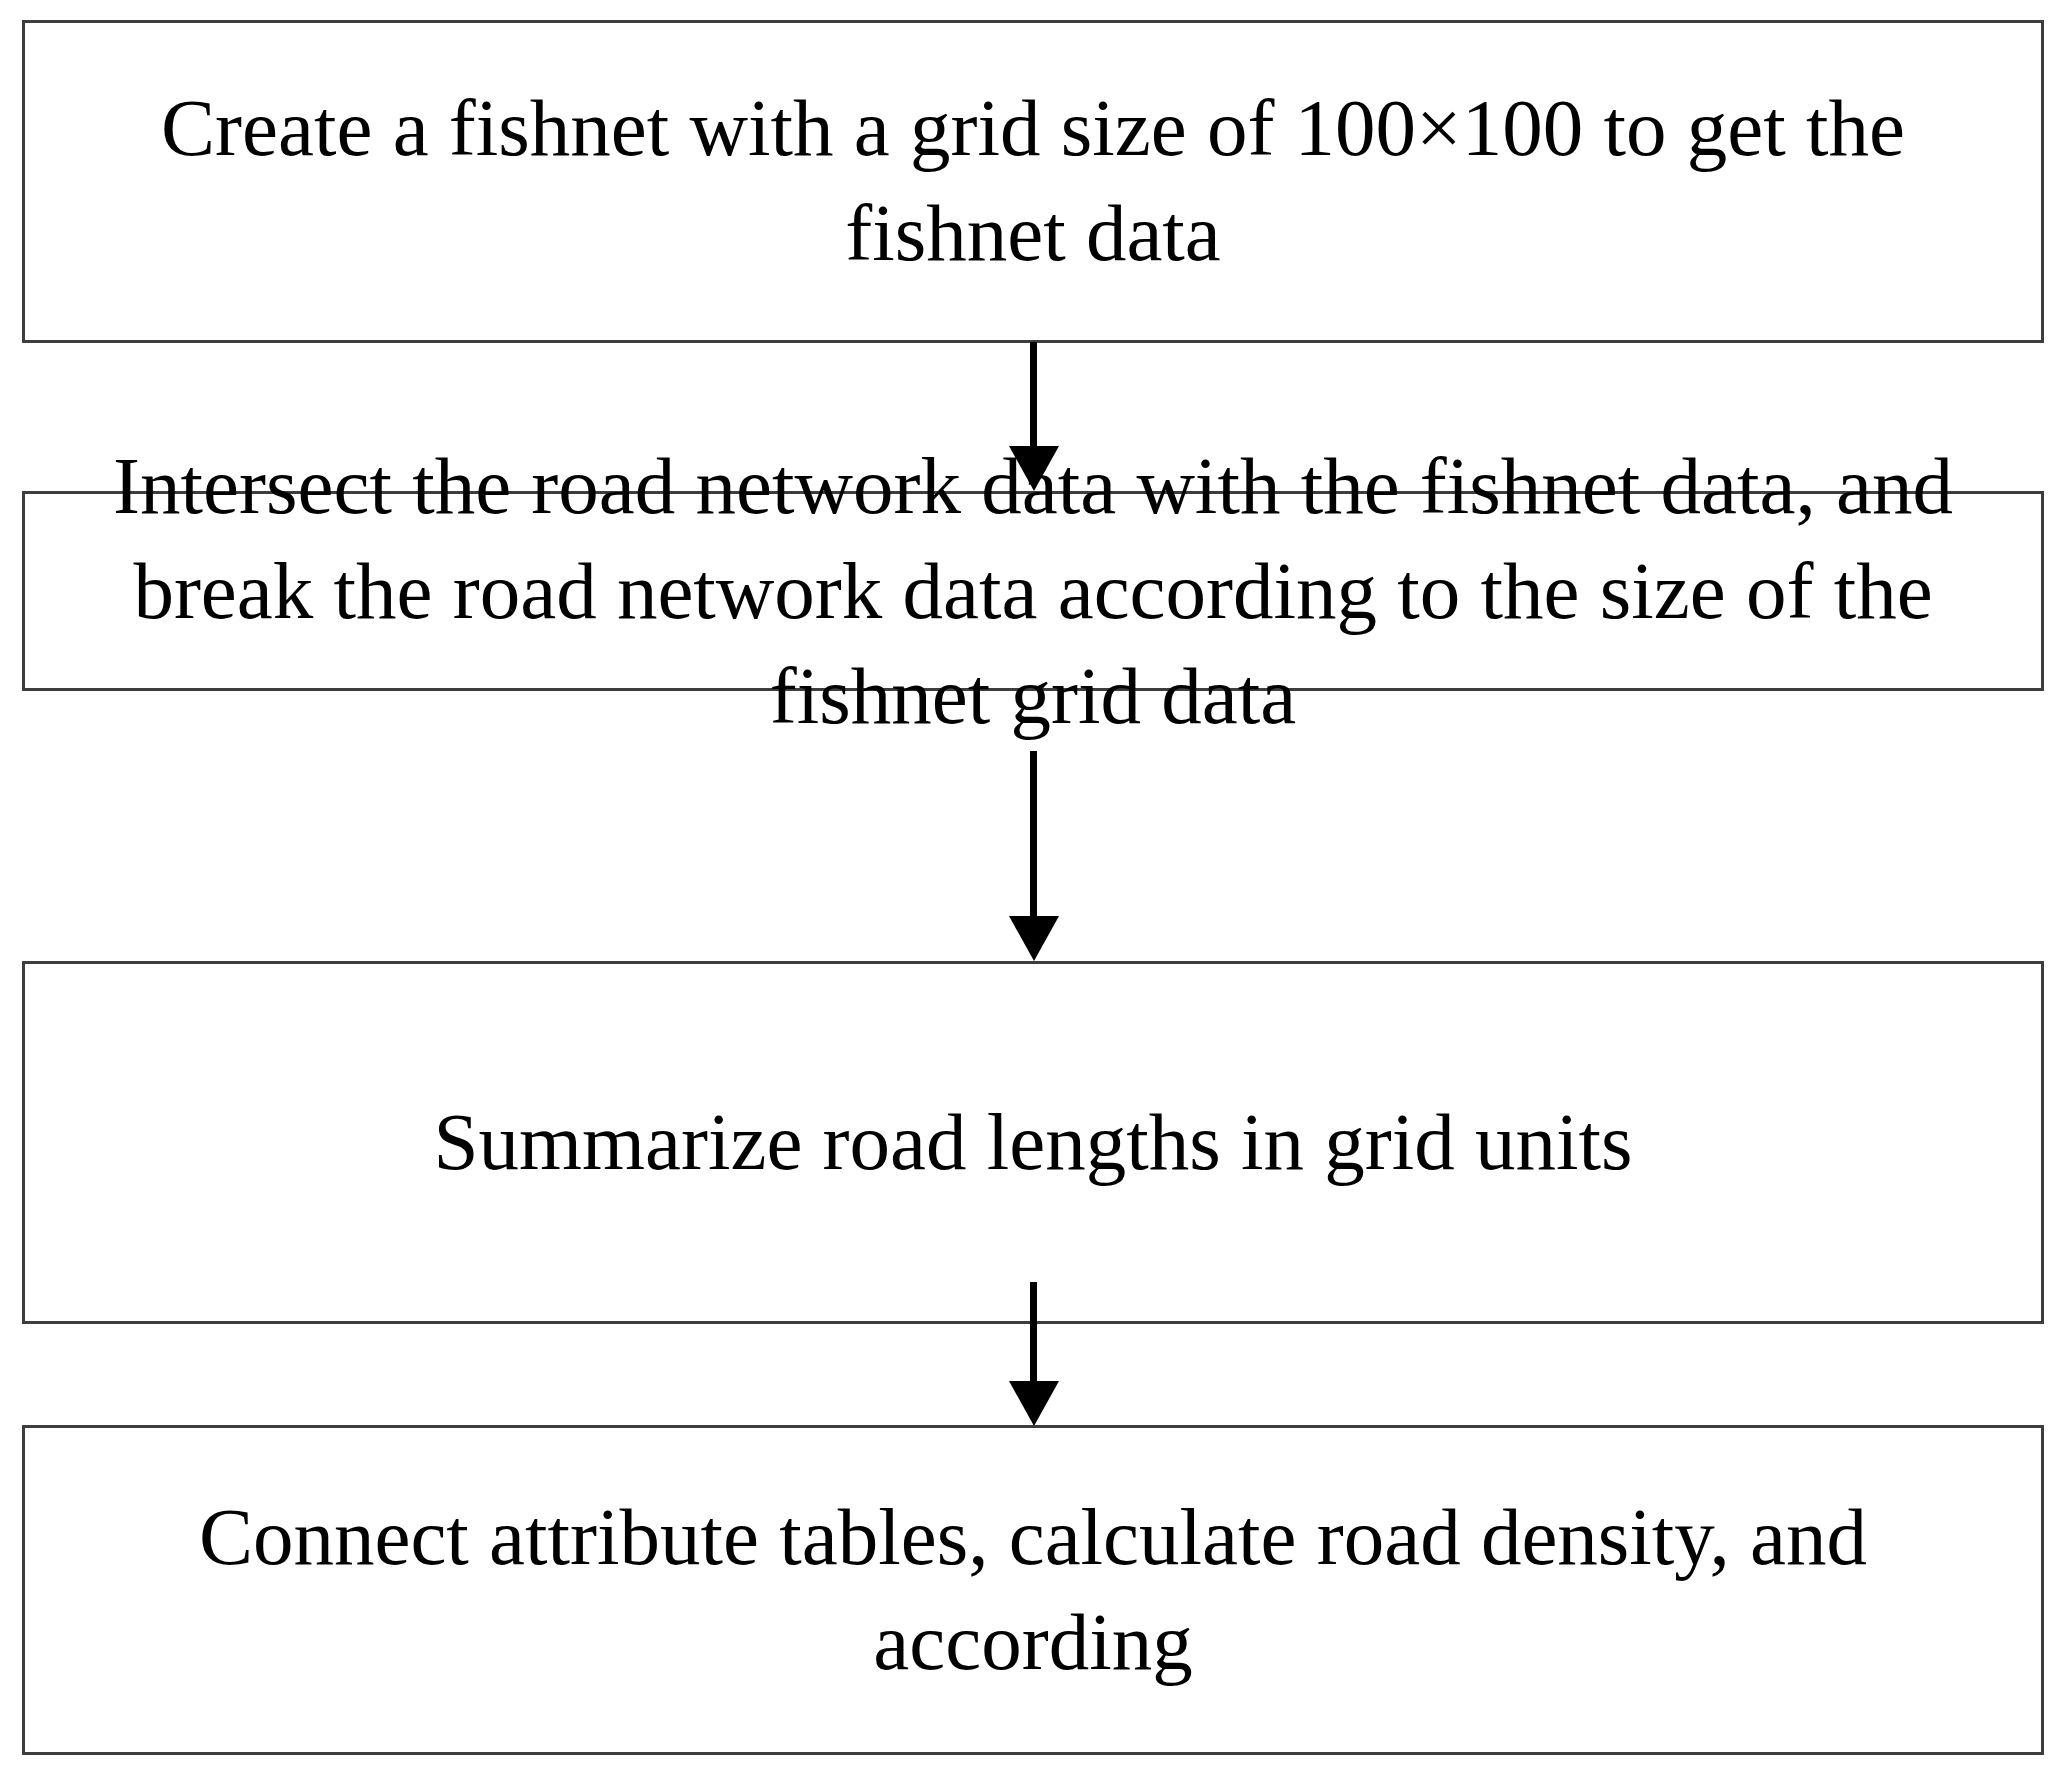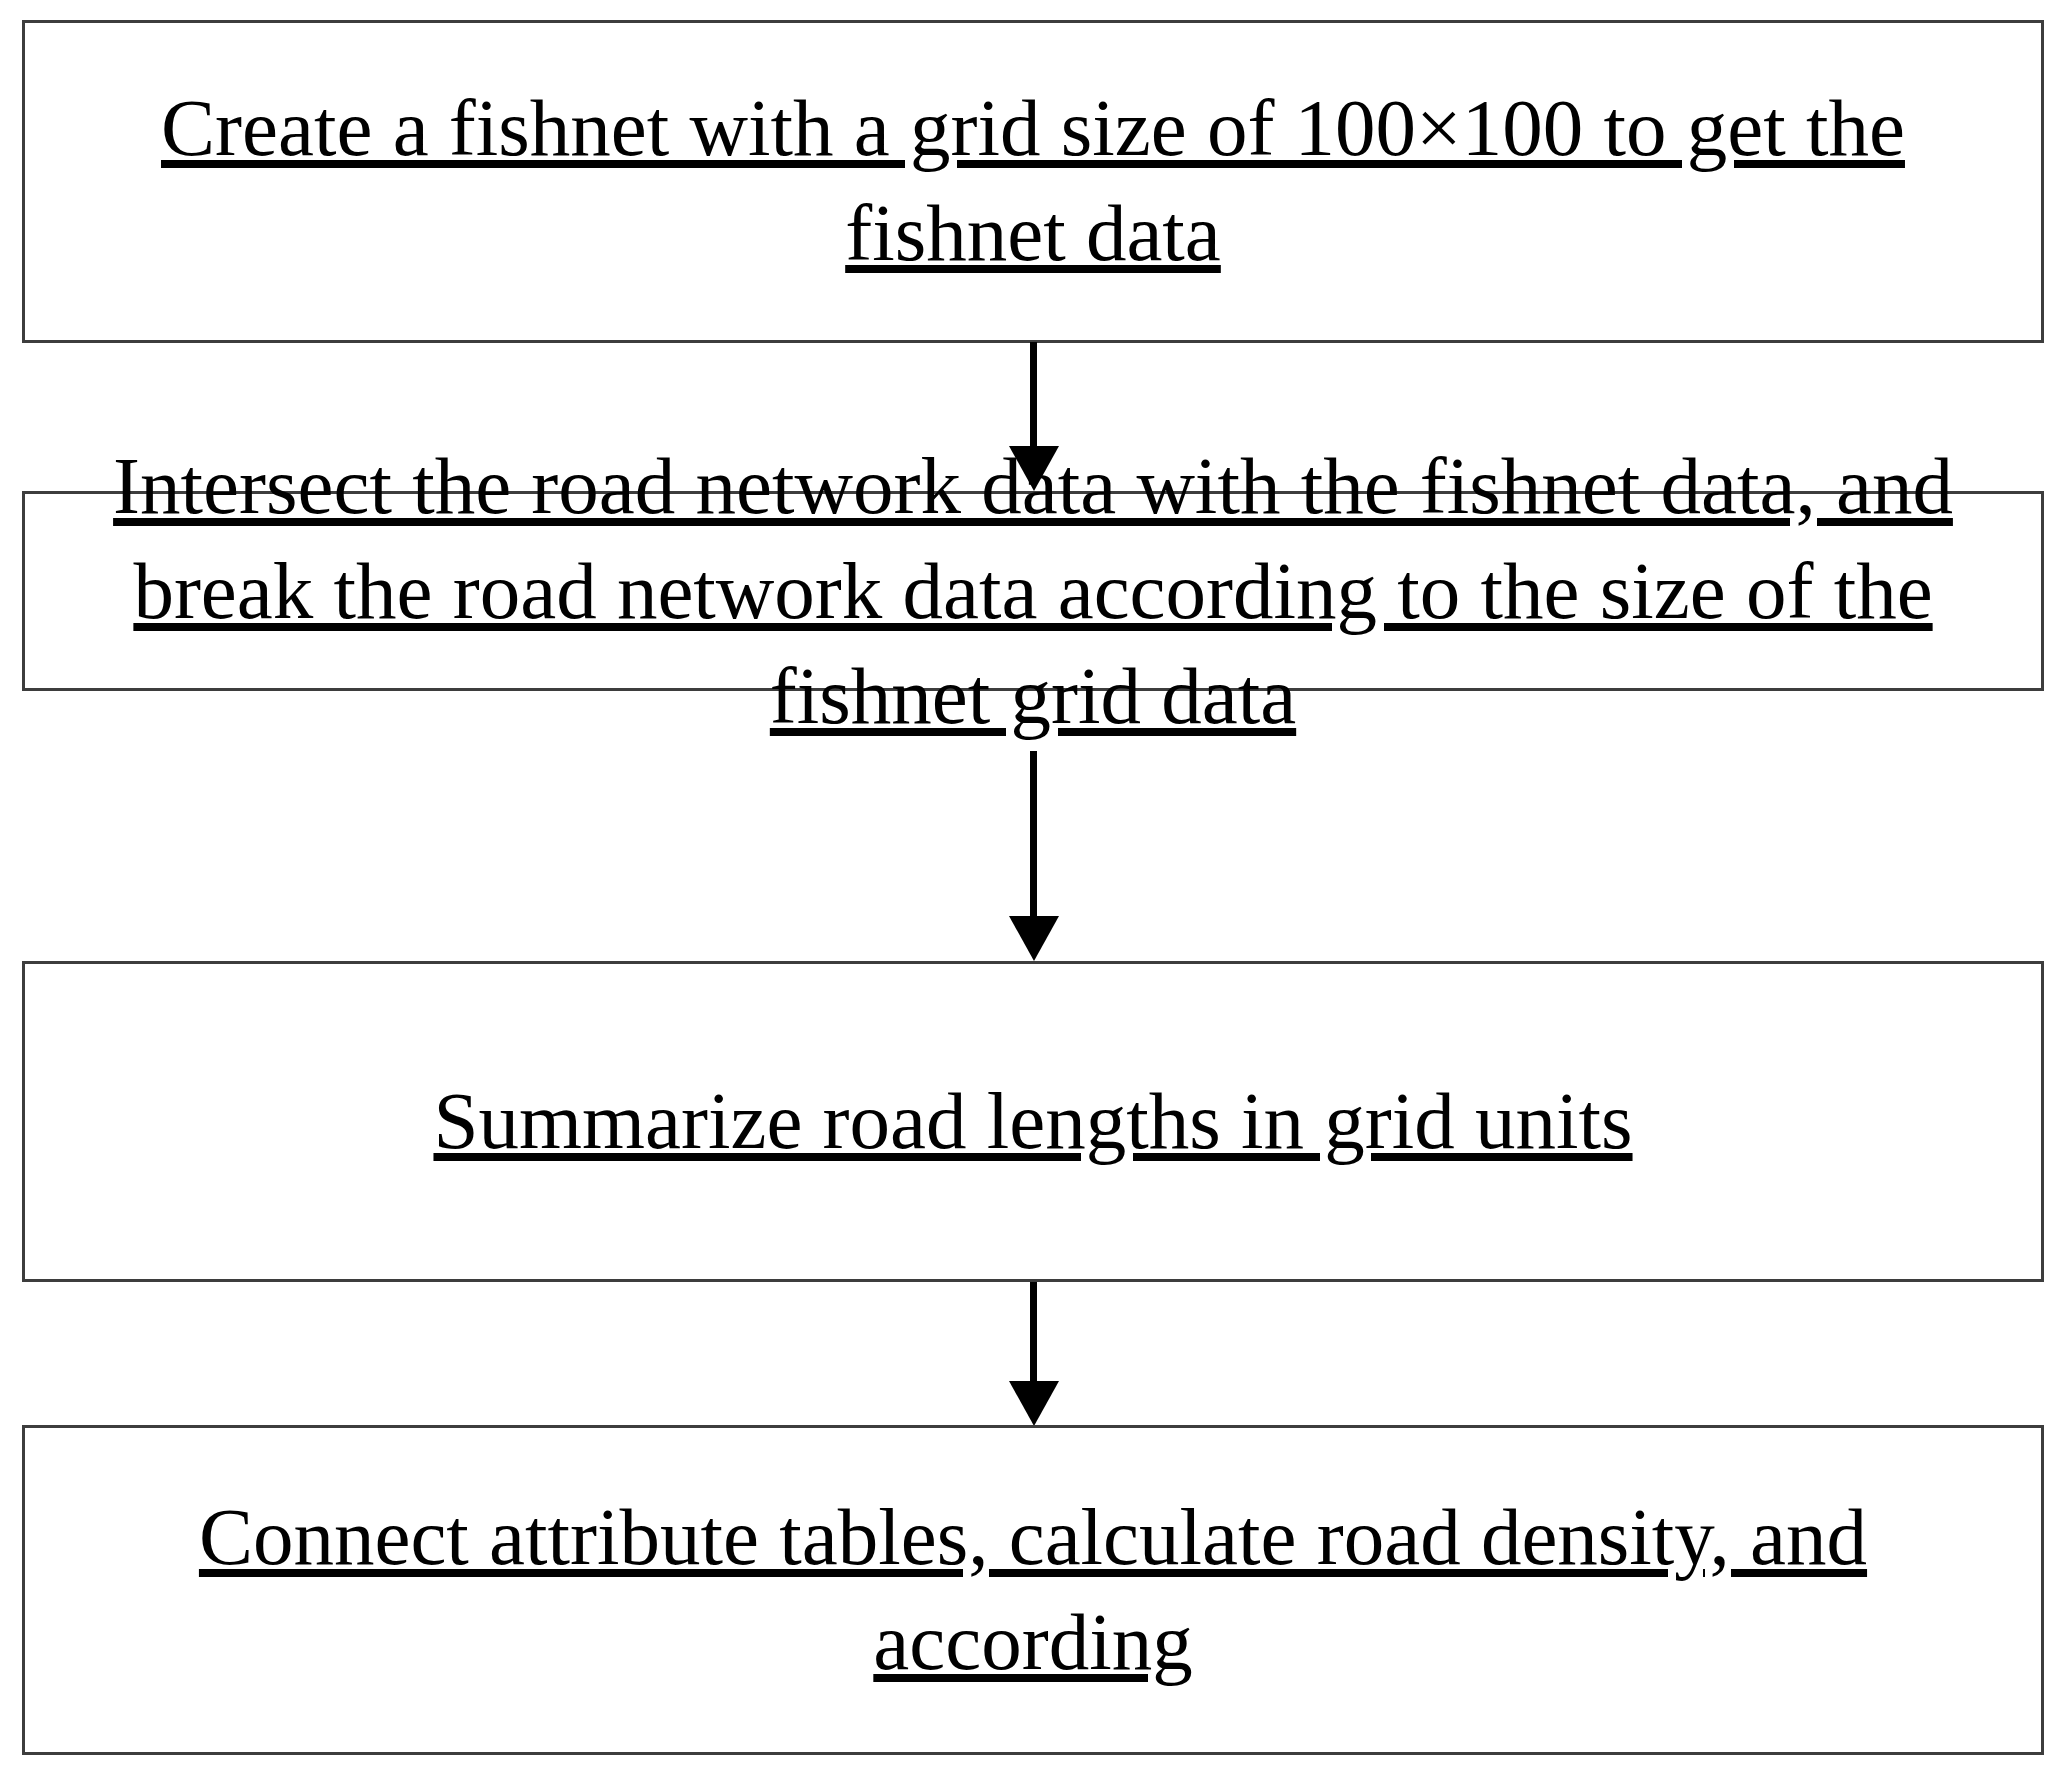"Create a fishnet with a" .flow-box-text { text-decoration: underline -> none }
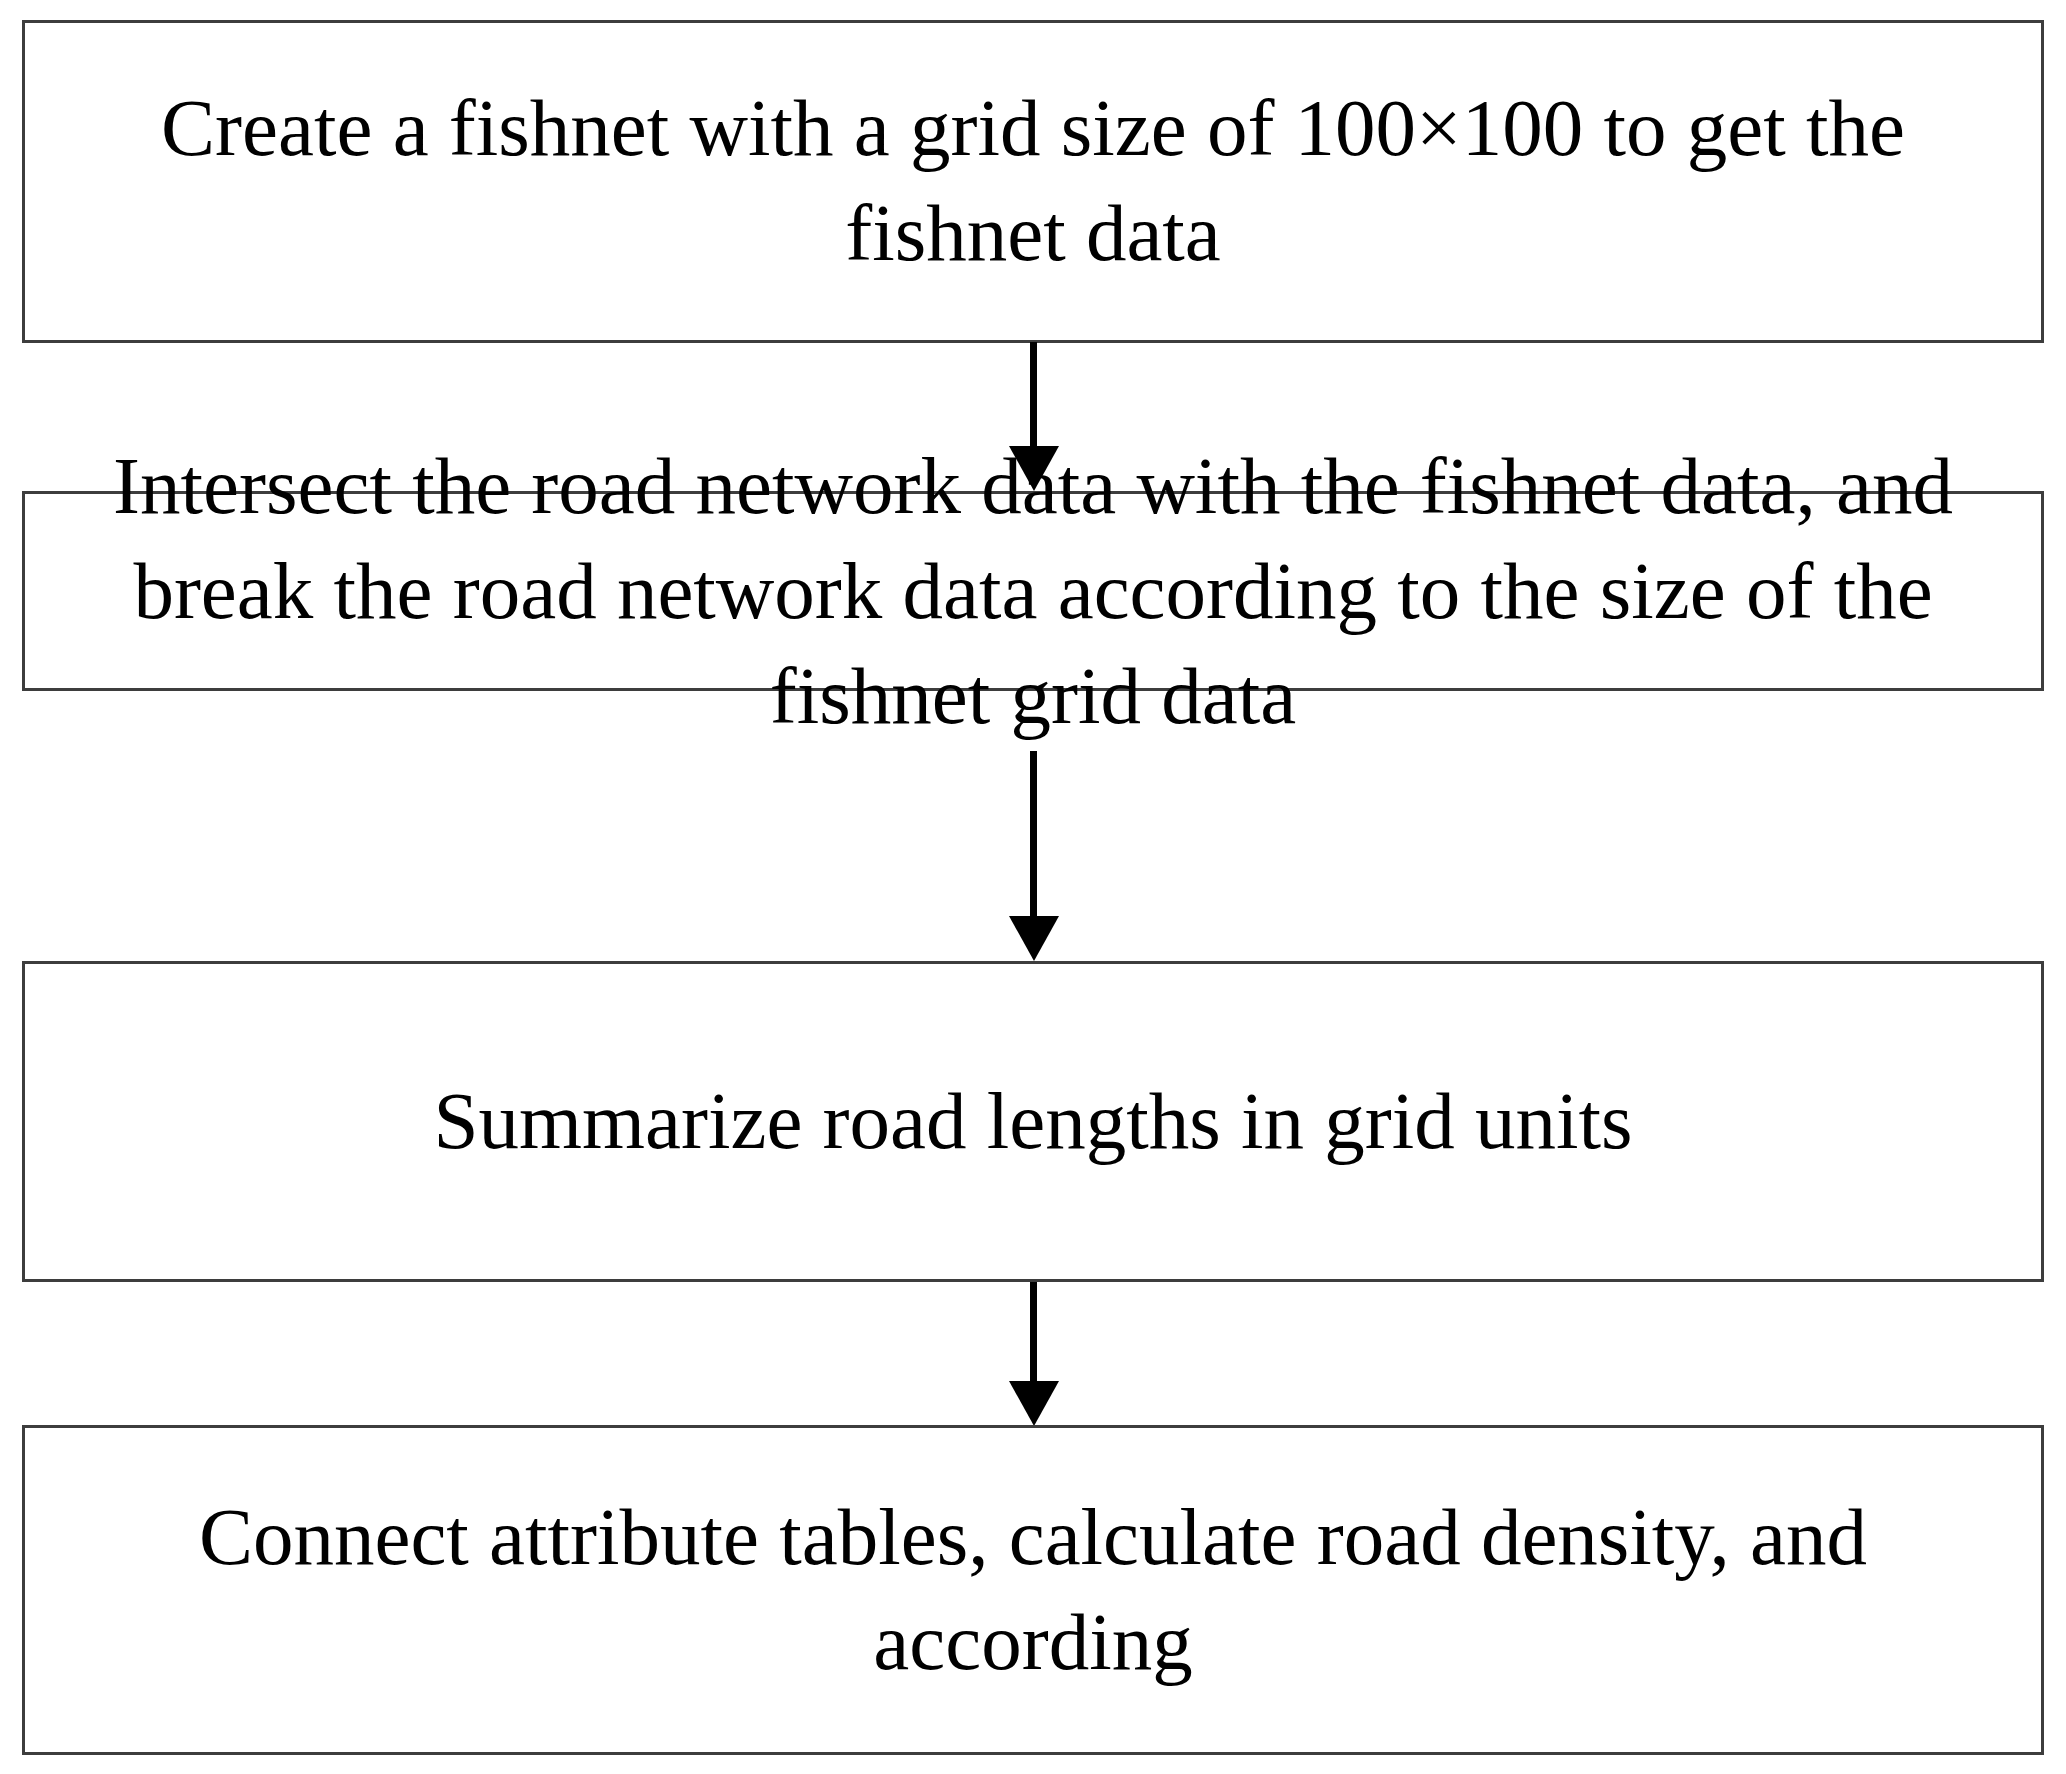"Summarize road lengths in grid" #box-3 { height: 321px -> 363px }
